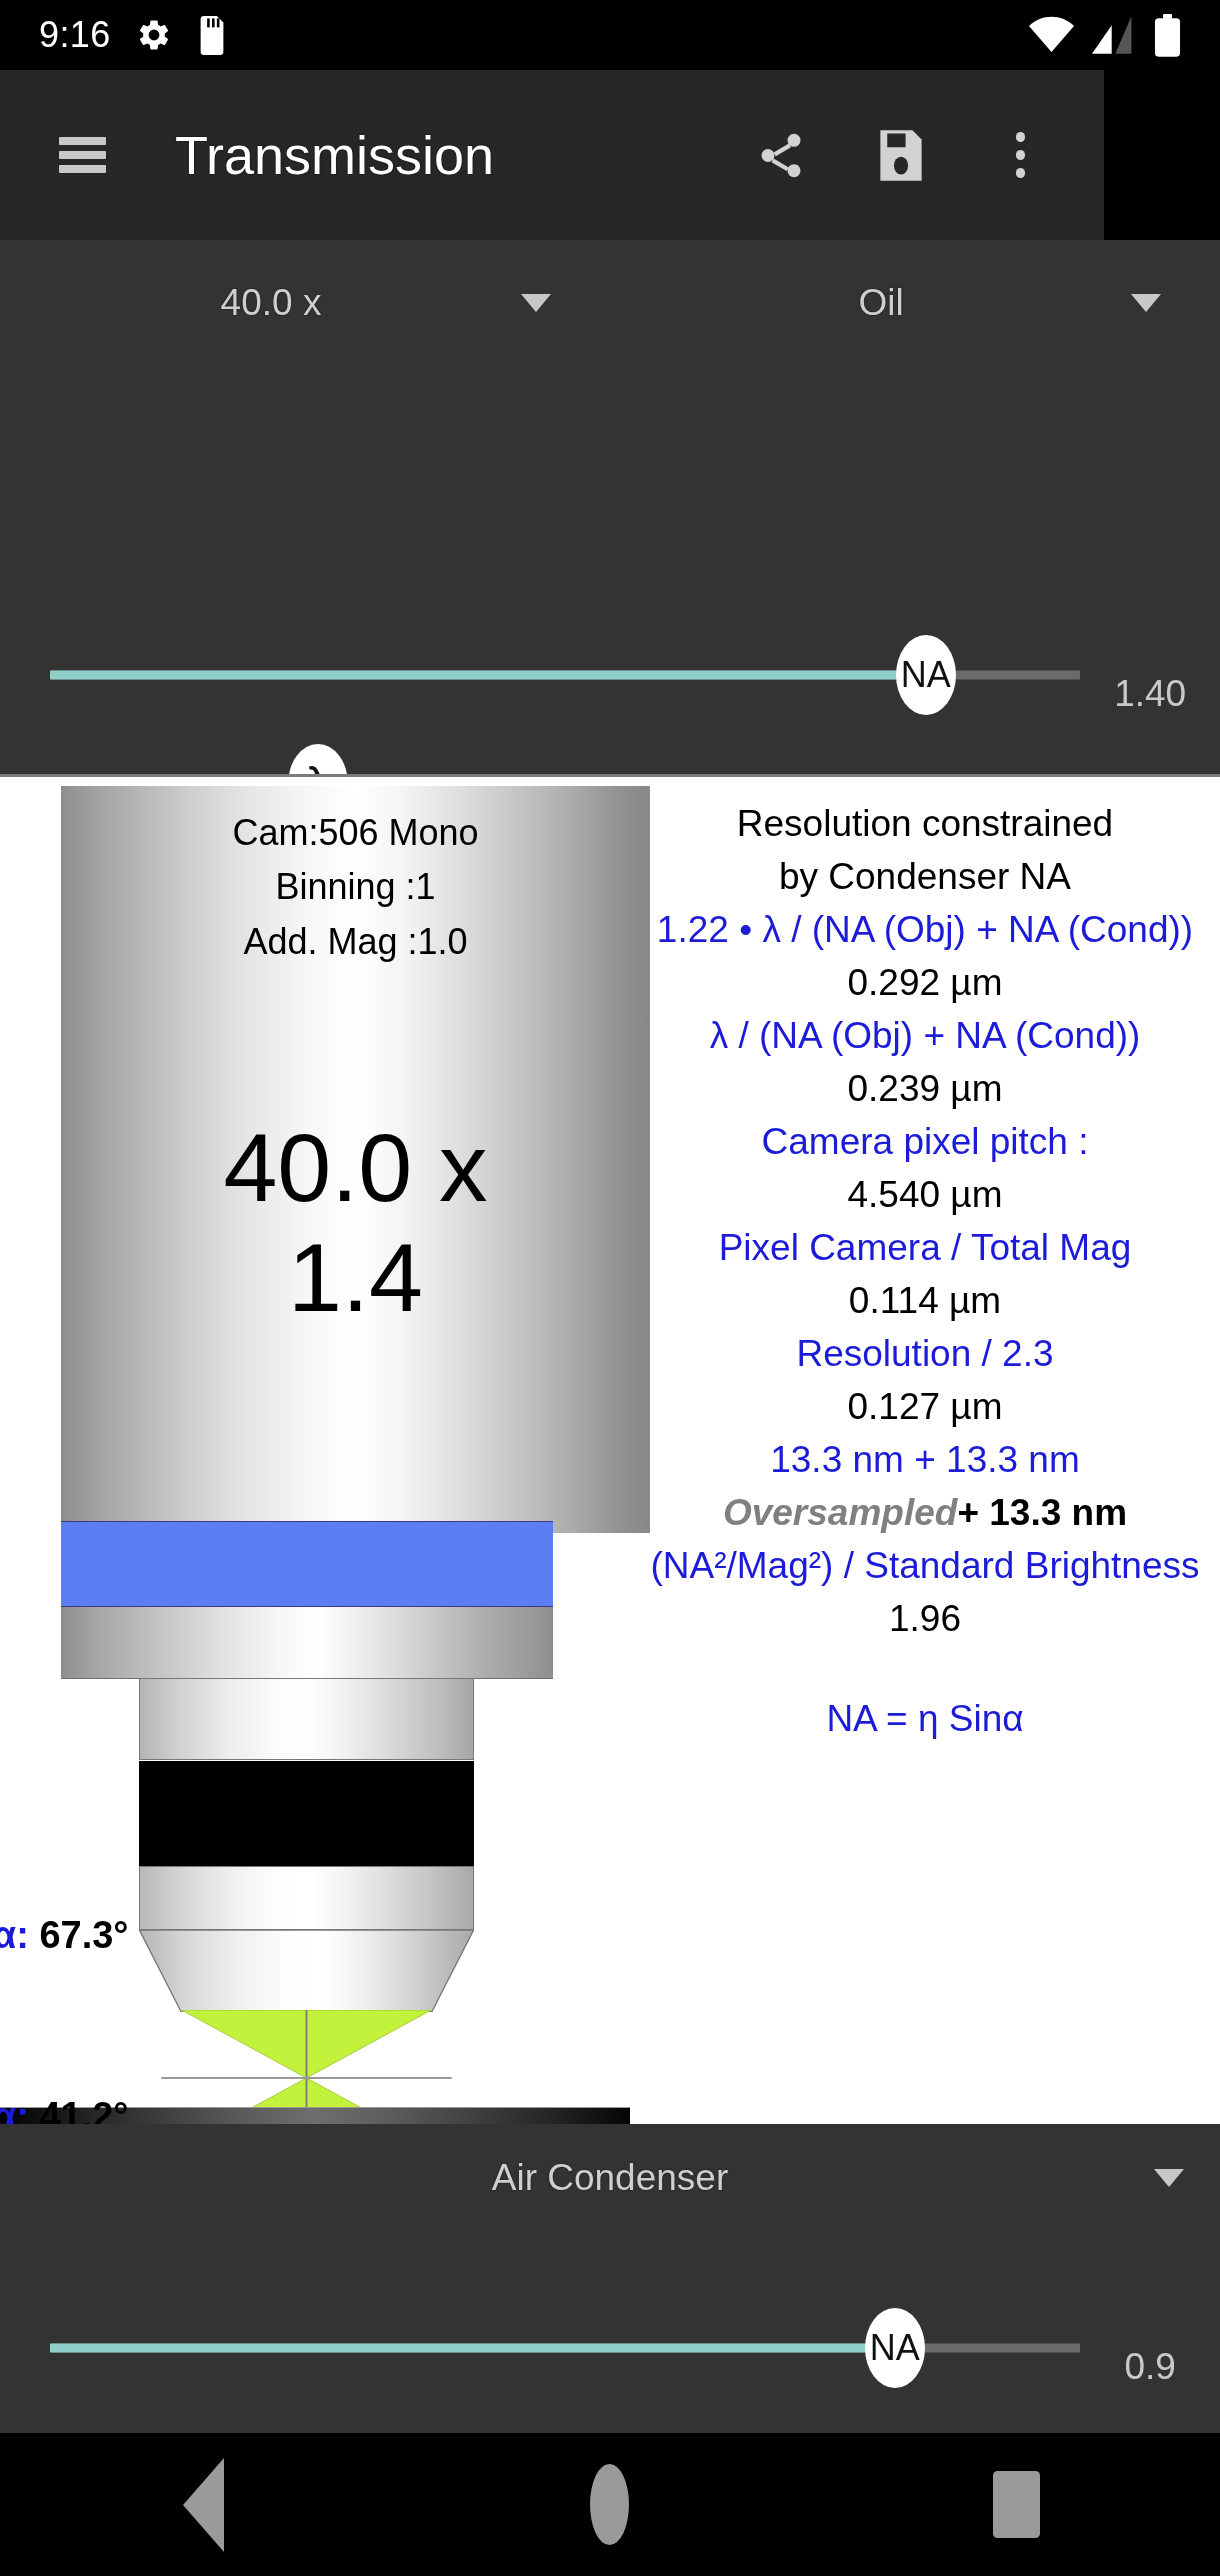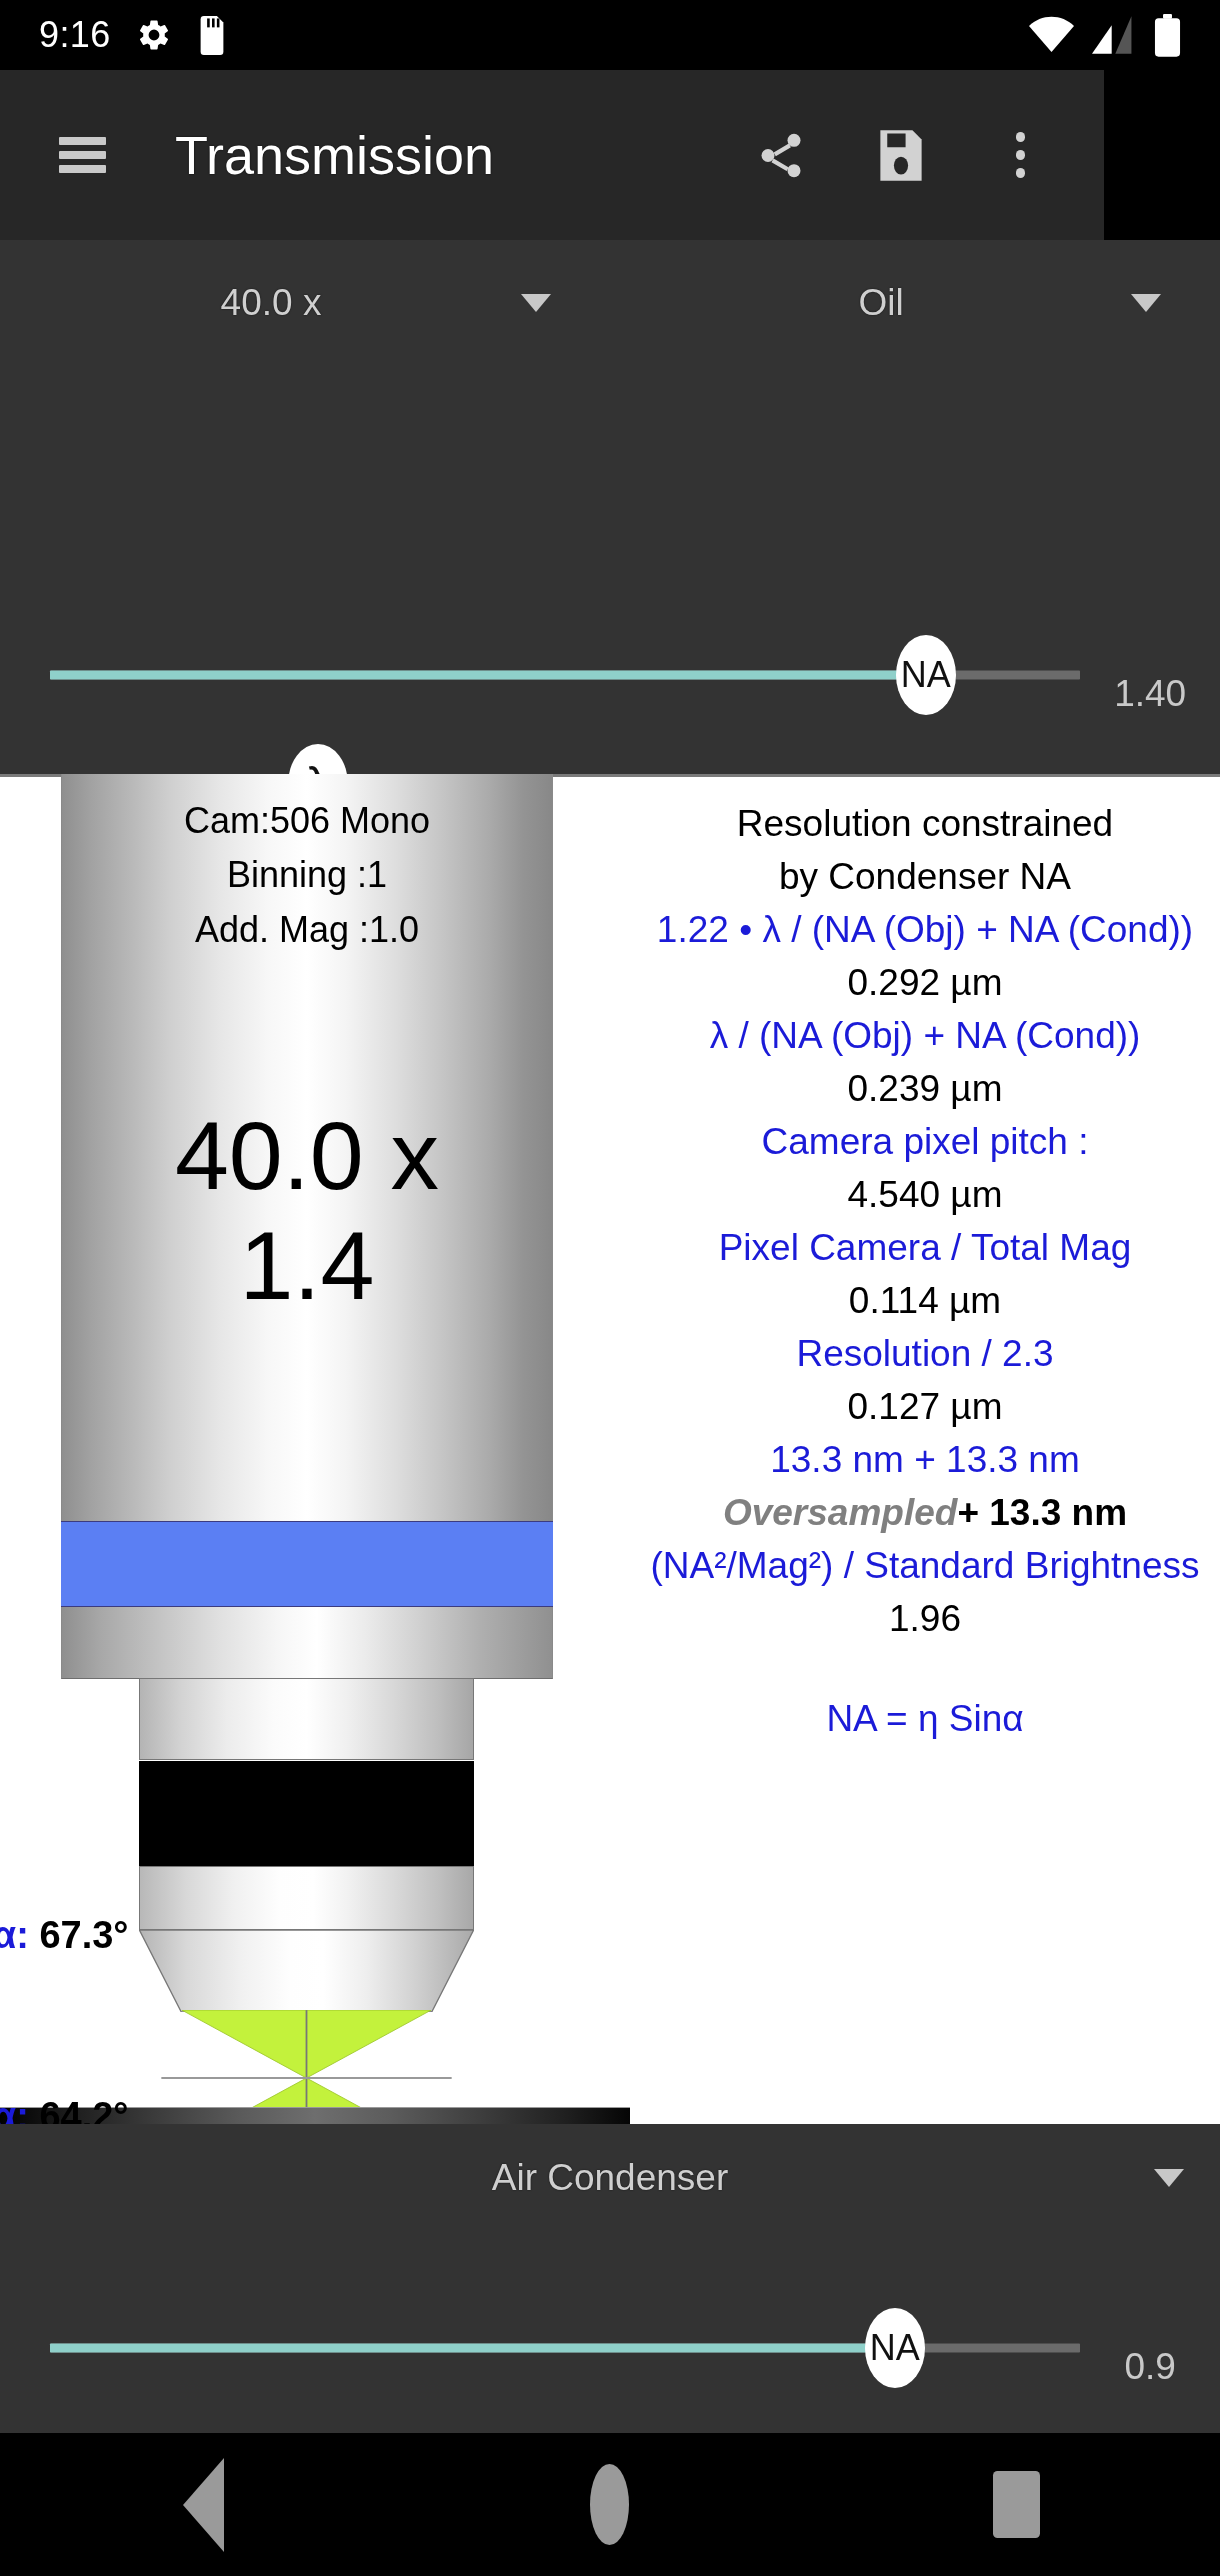"Cam:506 Mono" .barrel { top: 0px -> 12px; width: 492px -> 589px }
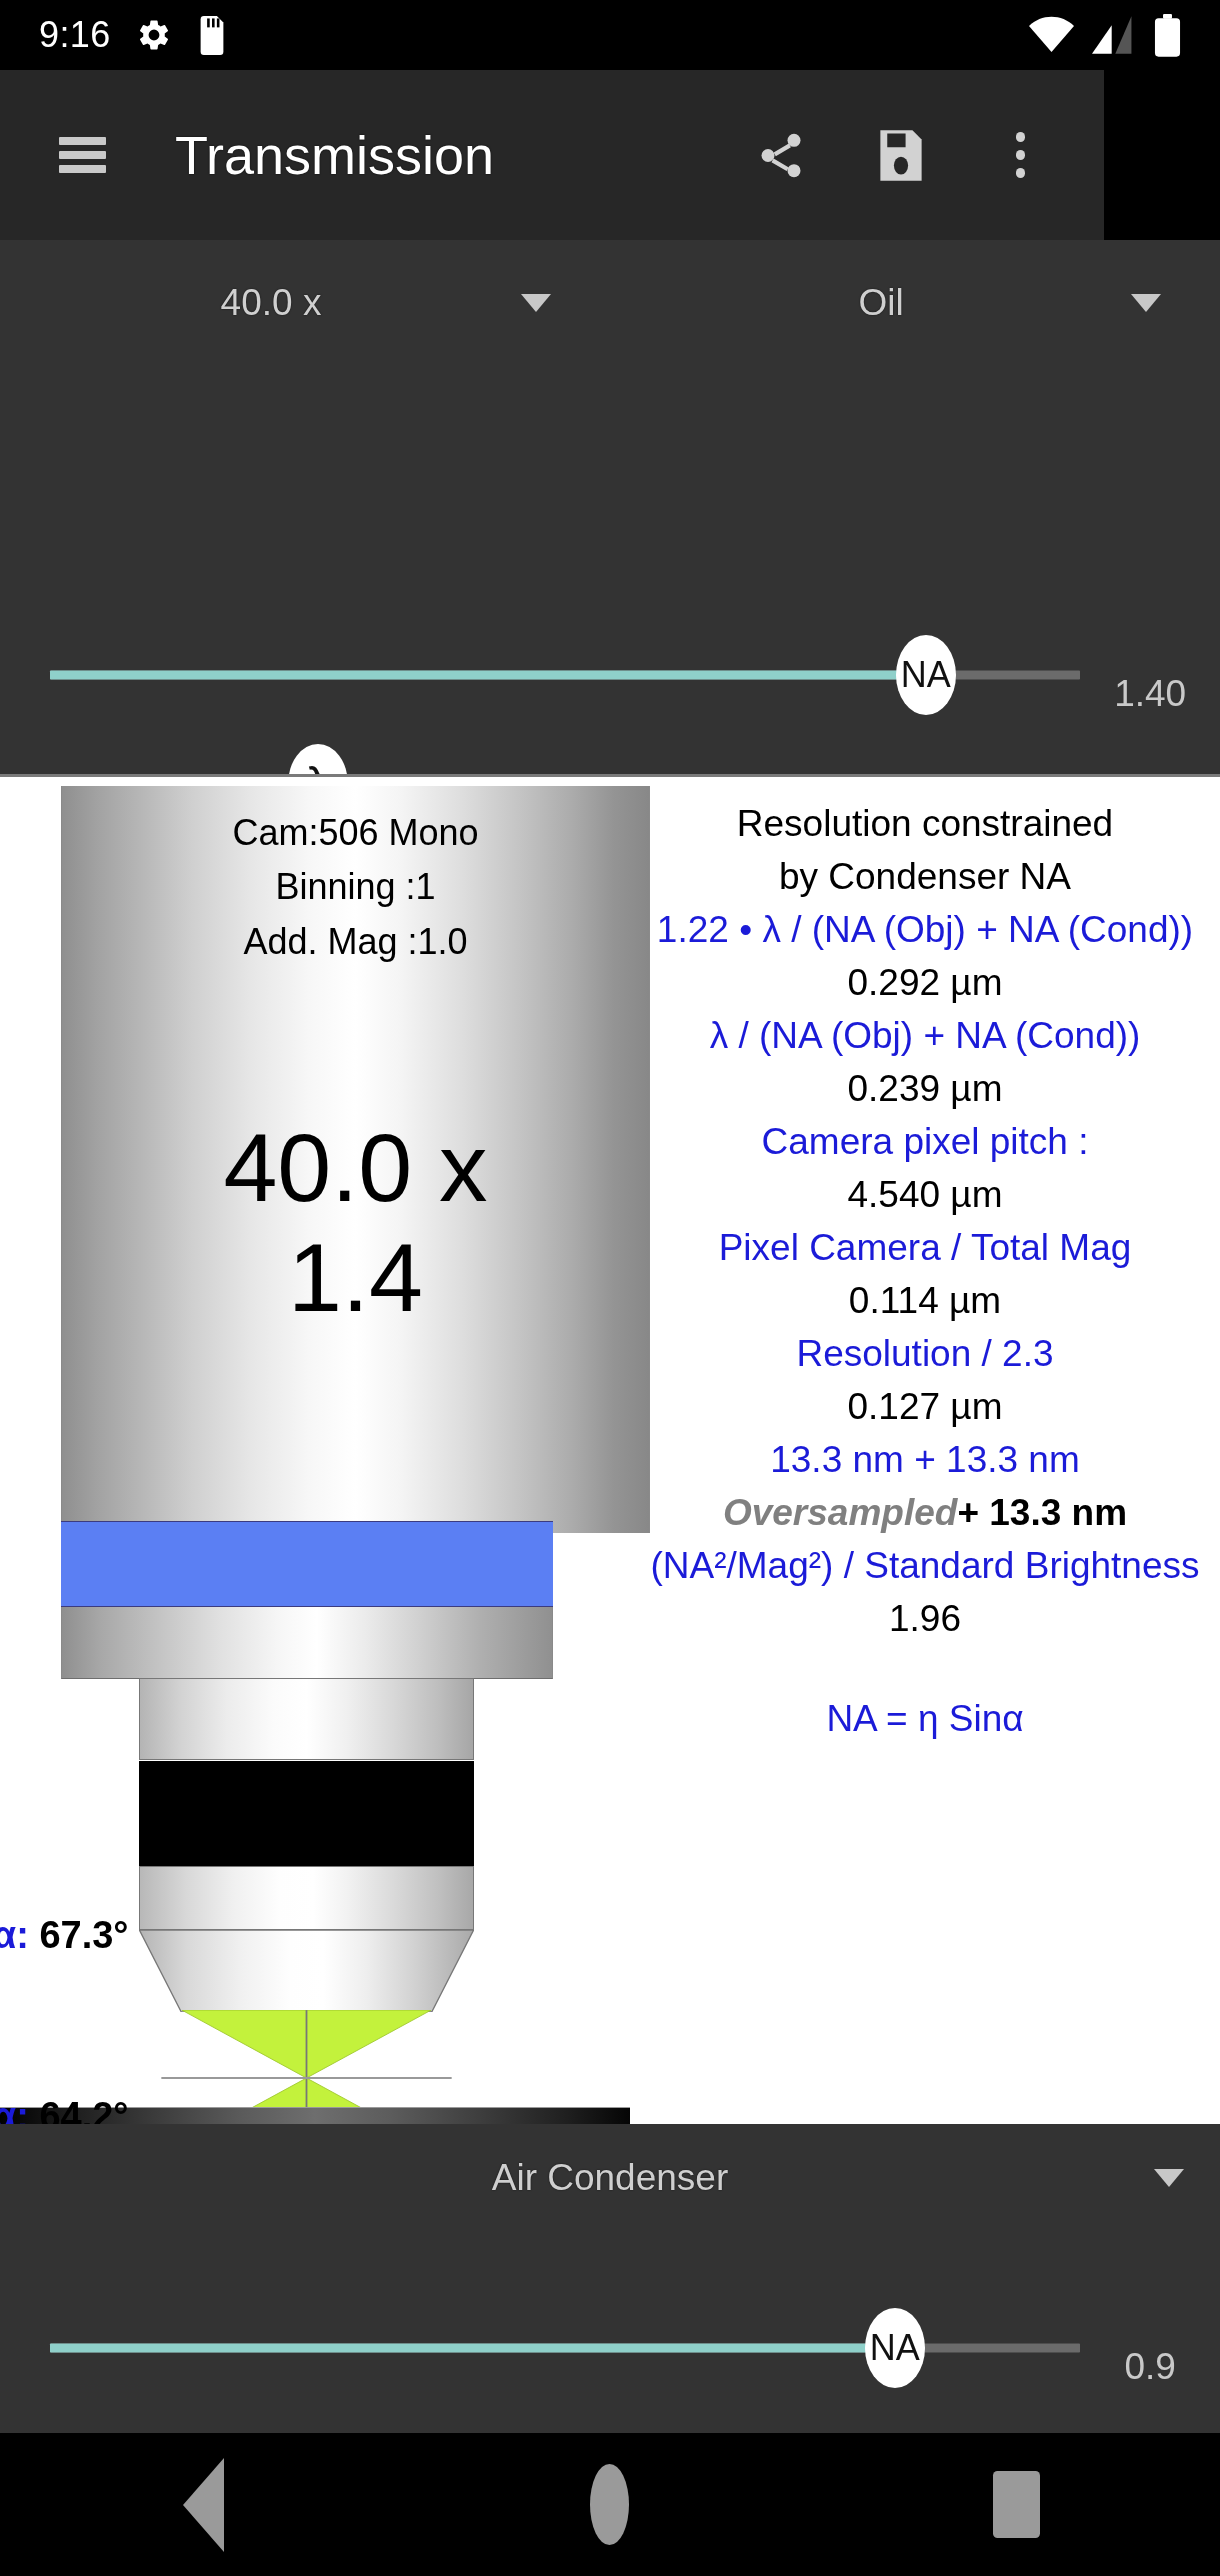"64.2°" span { text: 64.2 -> 41.2 }
